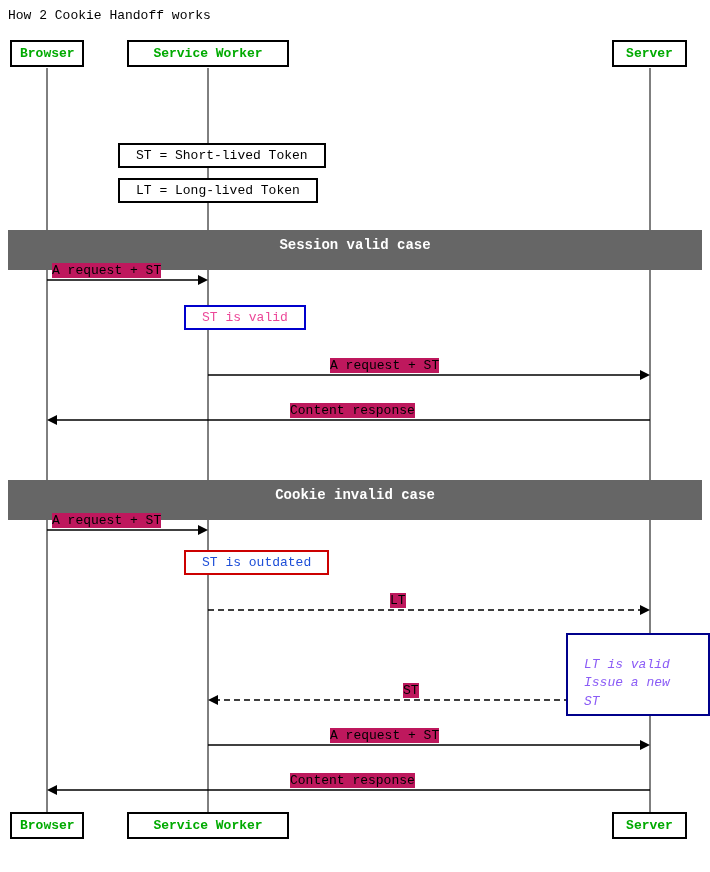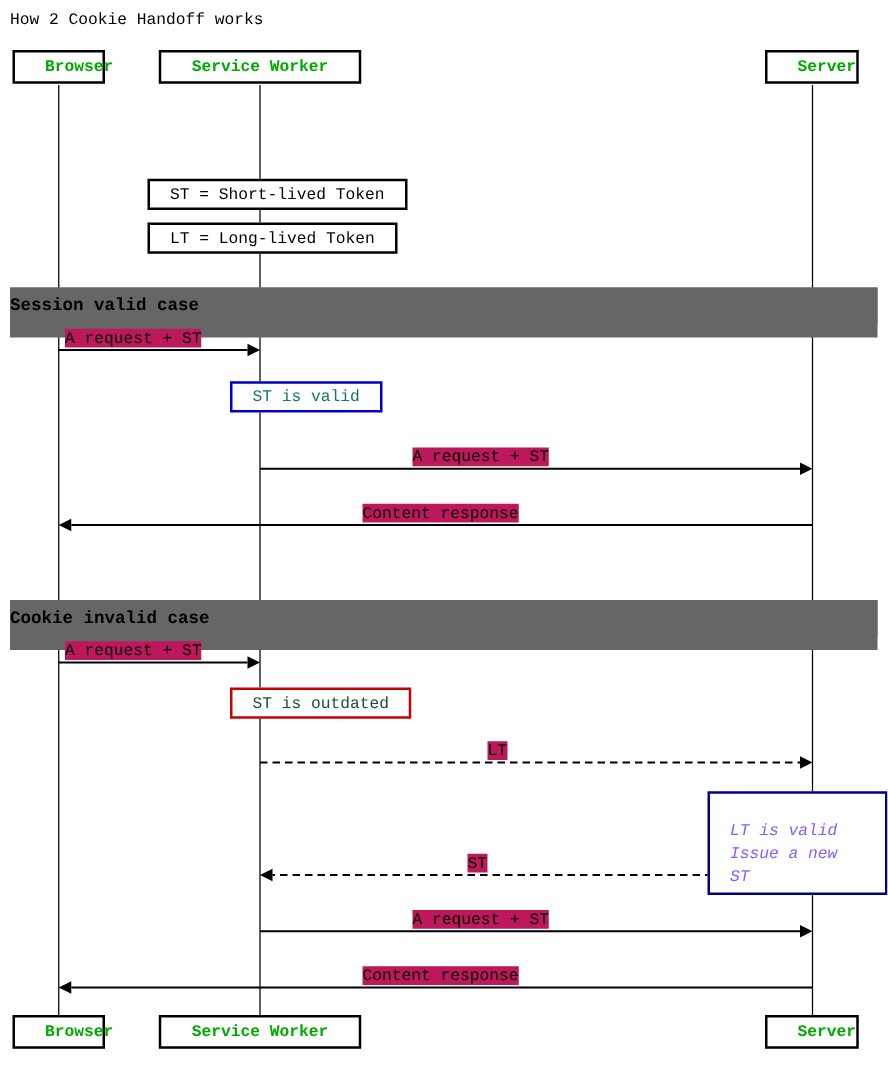"Browser" .actor-box { padding: 4px 24px -> 4px 8px }
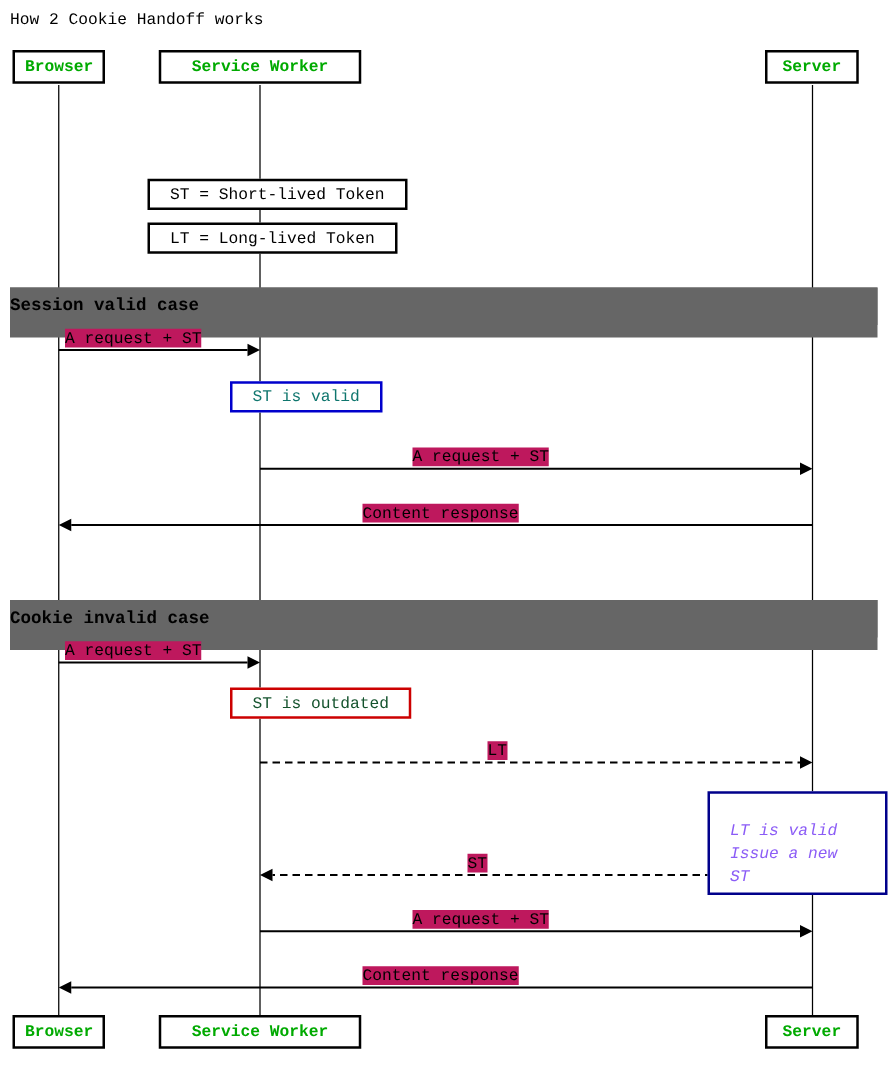"Session valid case" .section-bar { color: #000000 -> #ffffff; text-align: none -> center }
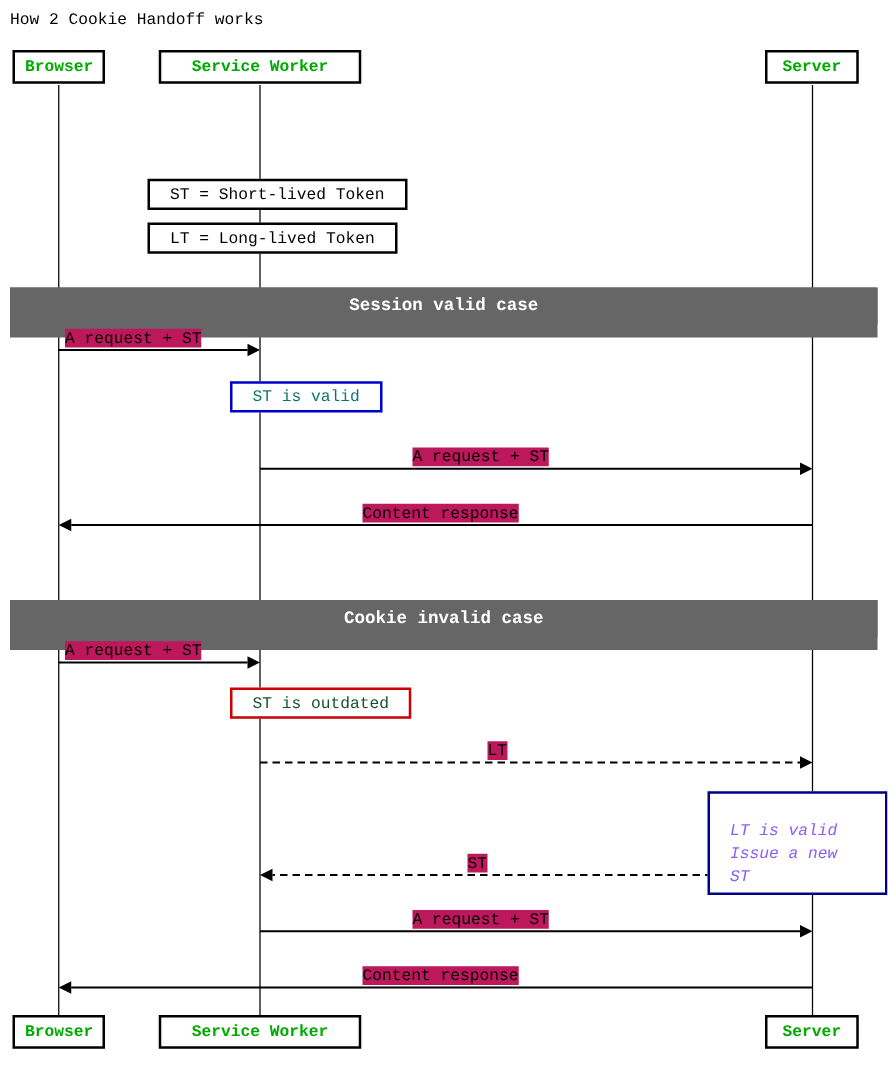"ST is valid" .note-box.blue-text { color: #0f766e -> #ec4899 }
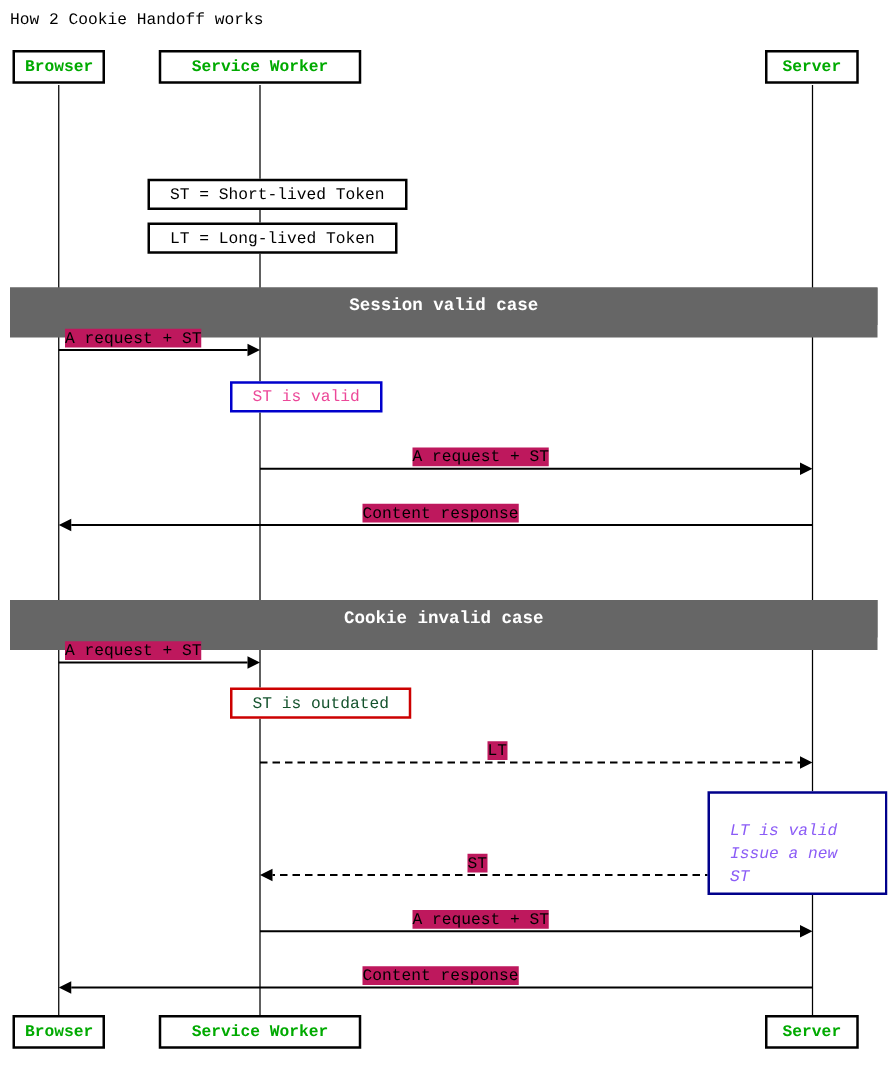"ST is outdated" .note-box.red-text { color: #14532d -> #1d4ed8 }
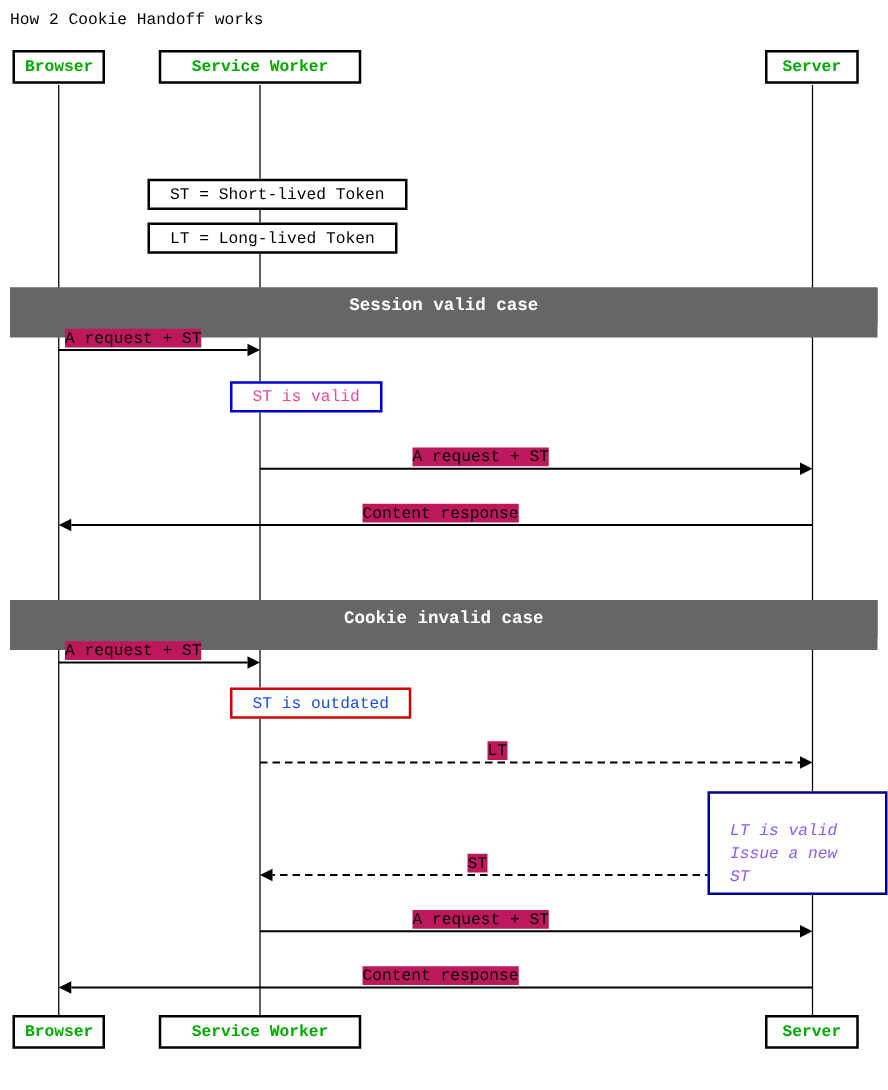"ST" div.arrow-label { left: 374px -> 403px }
